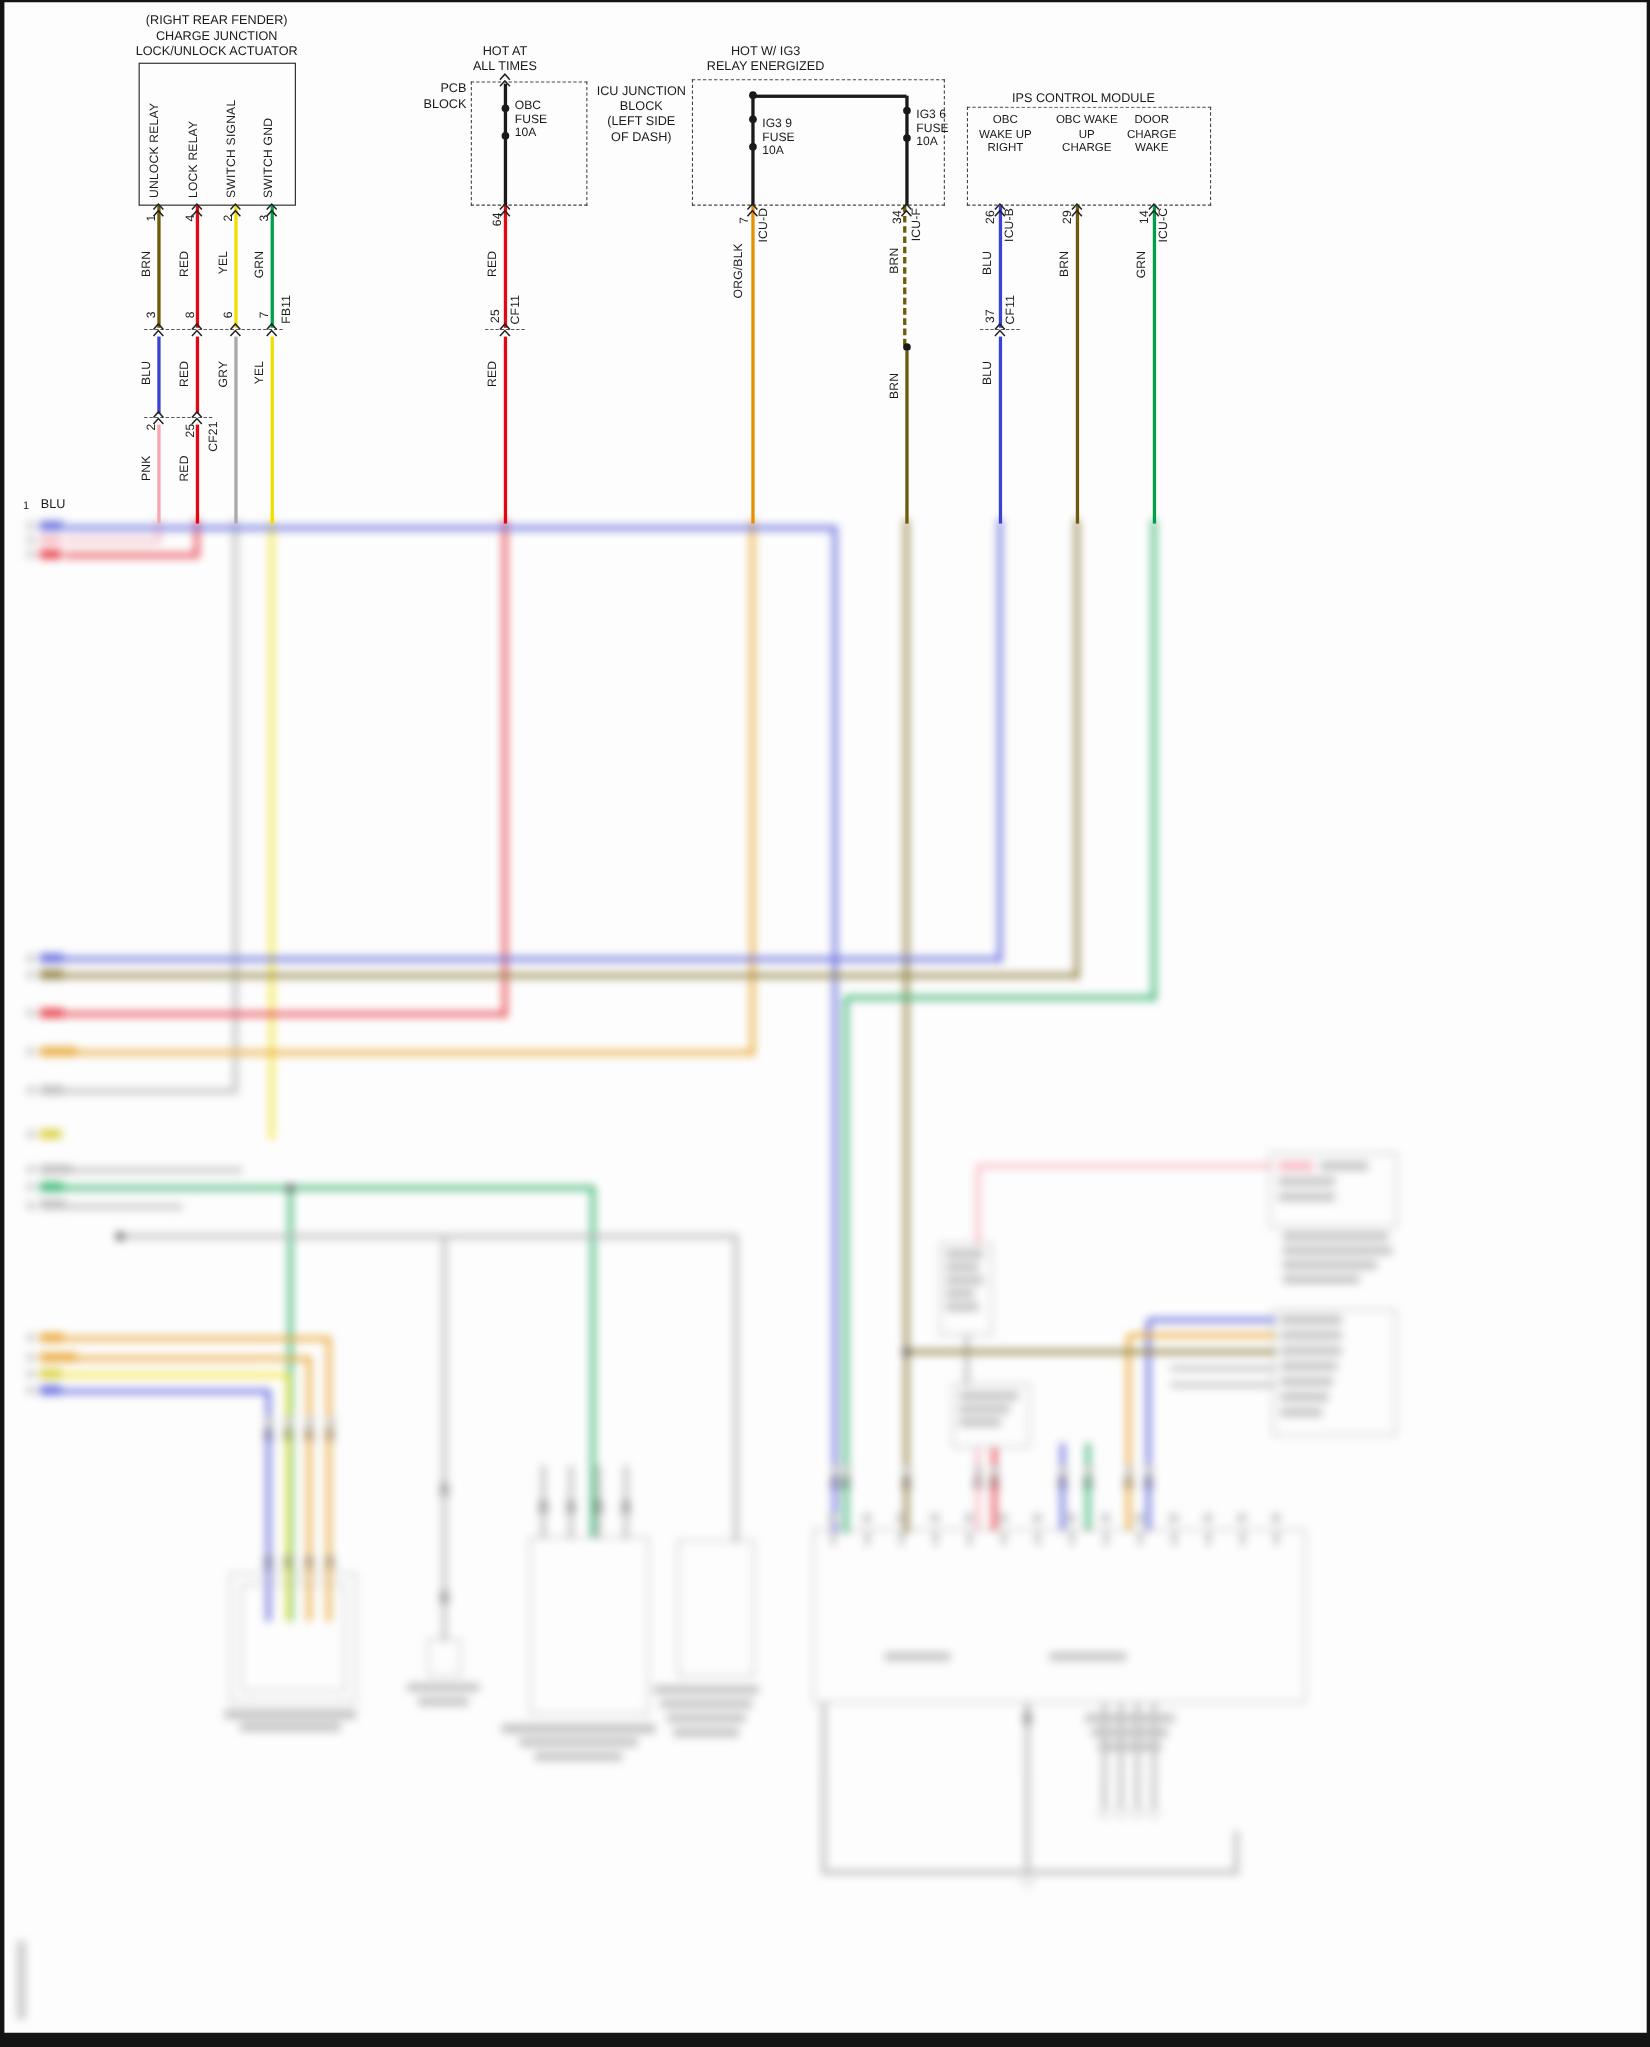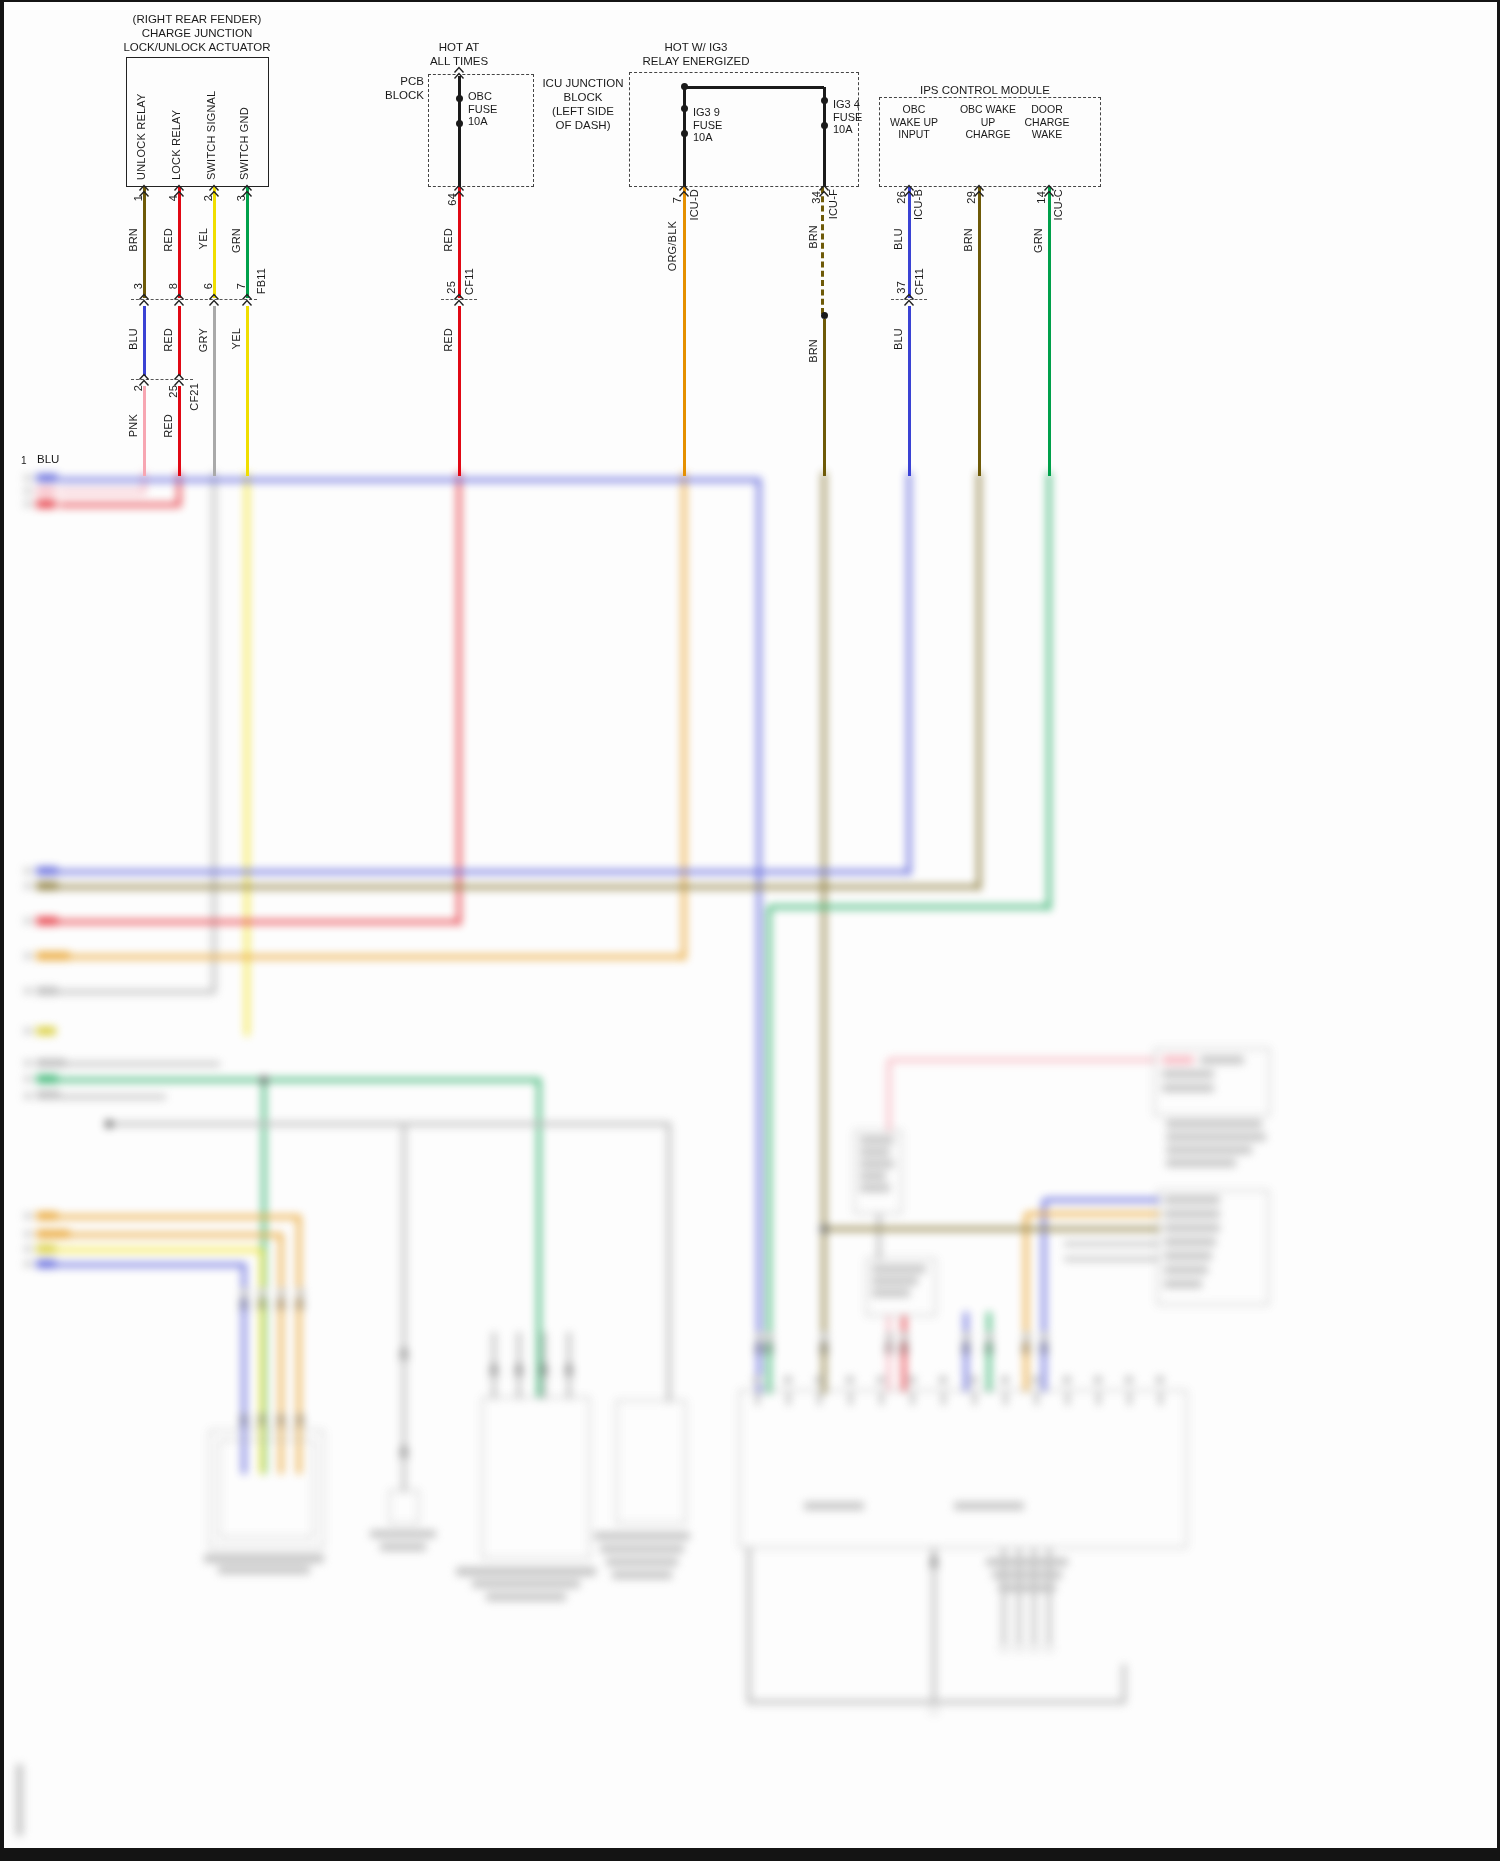"IG3 4" div { text: 4 -> 6 }
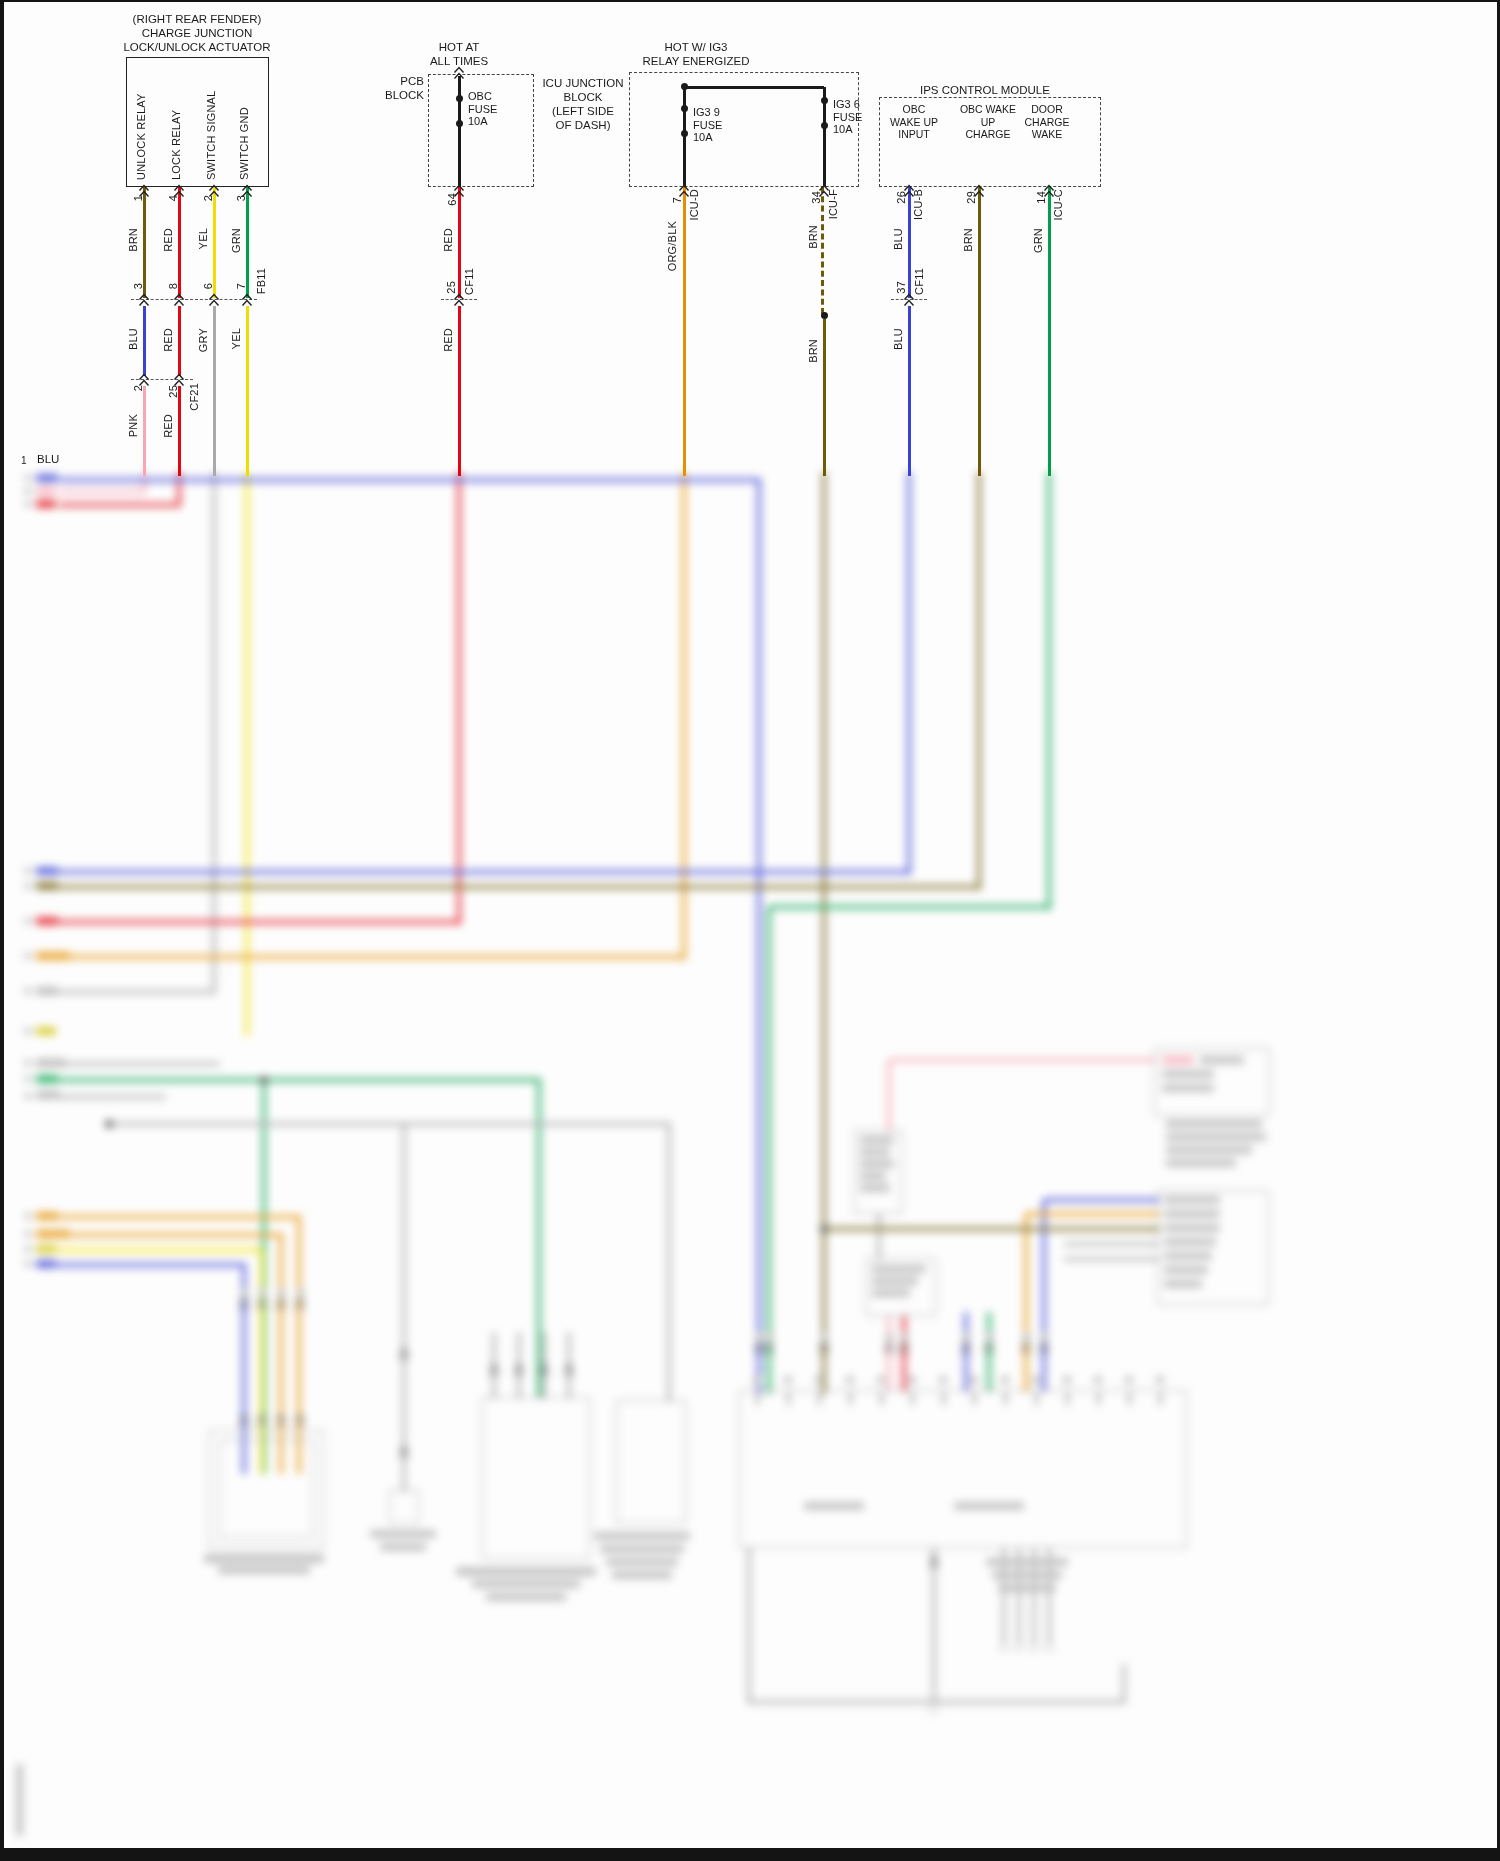"INPUT" div { text: INPUT -> RIGHT }
